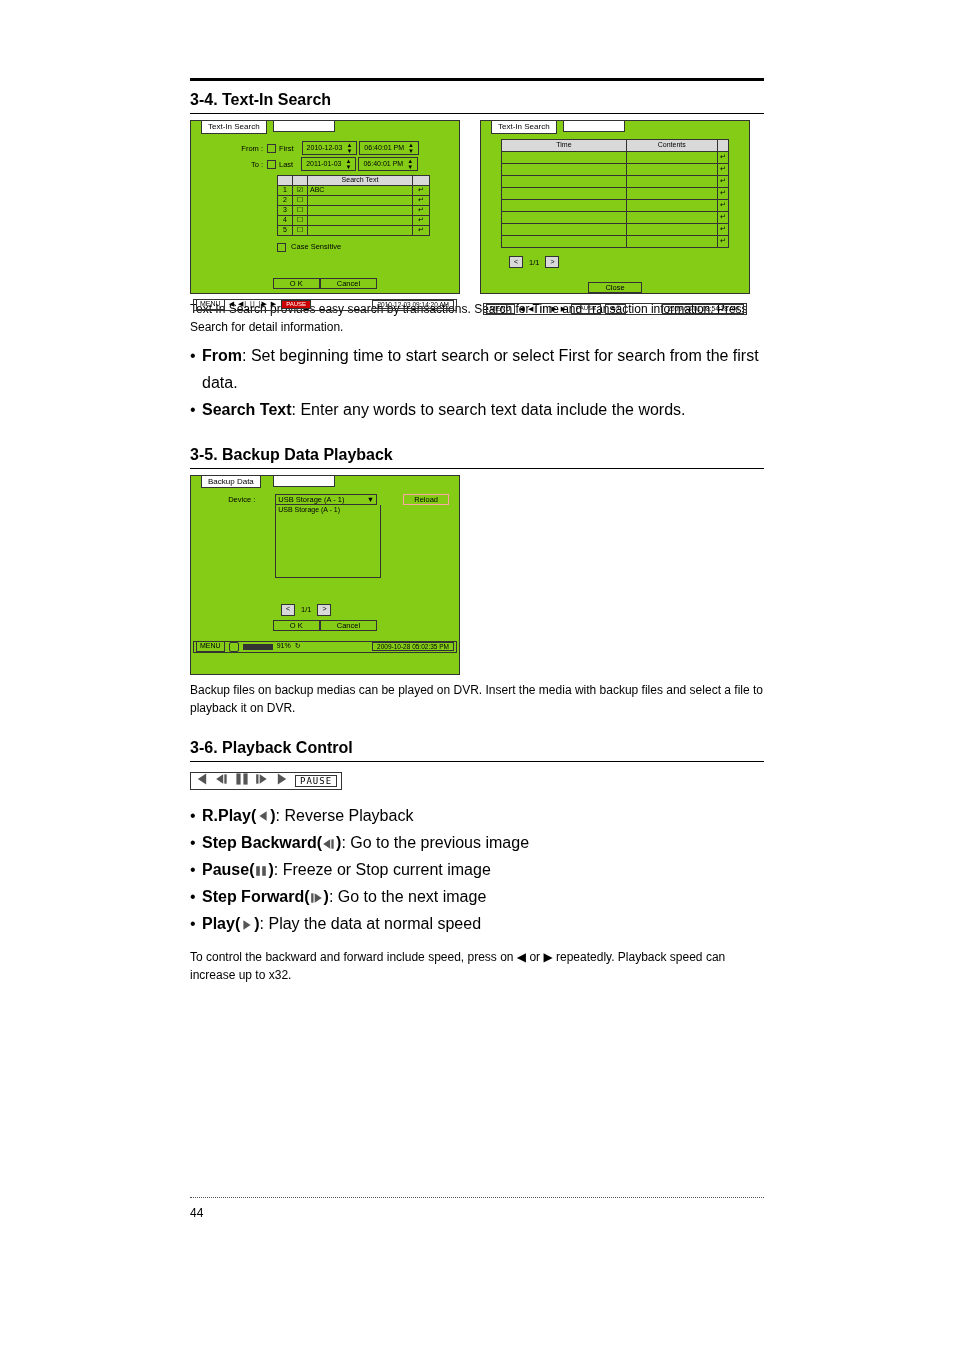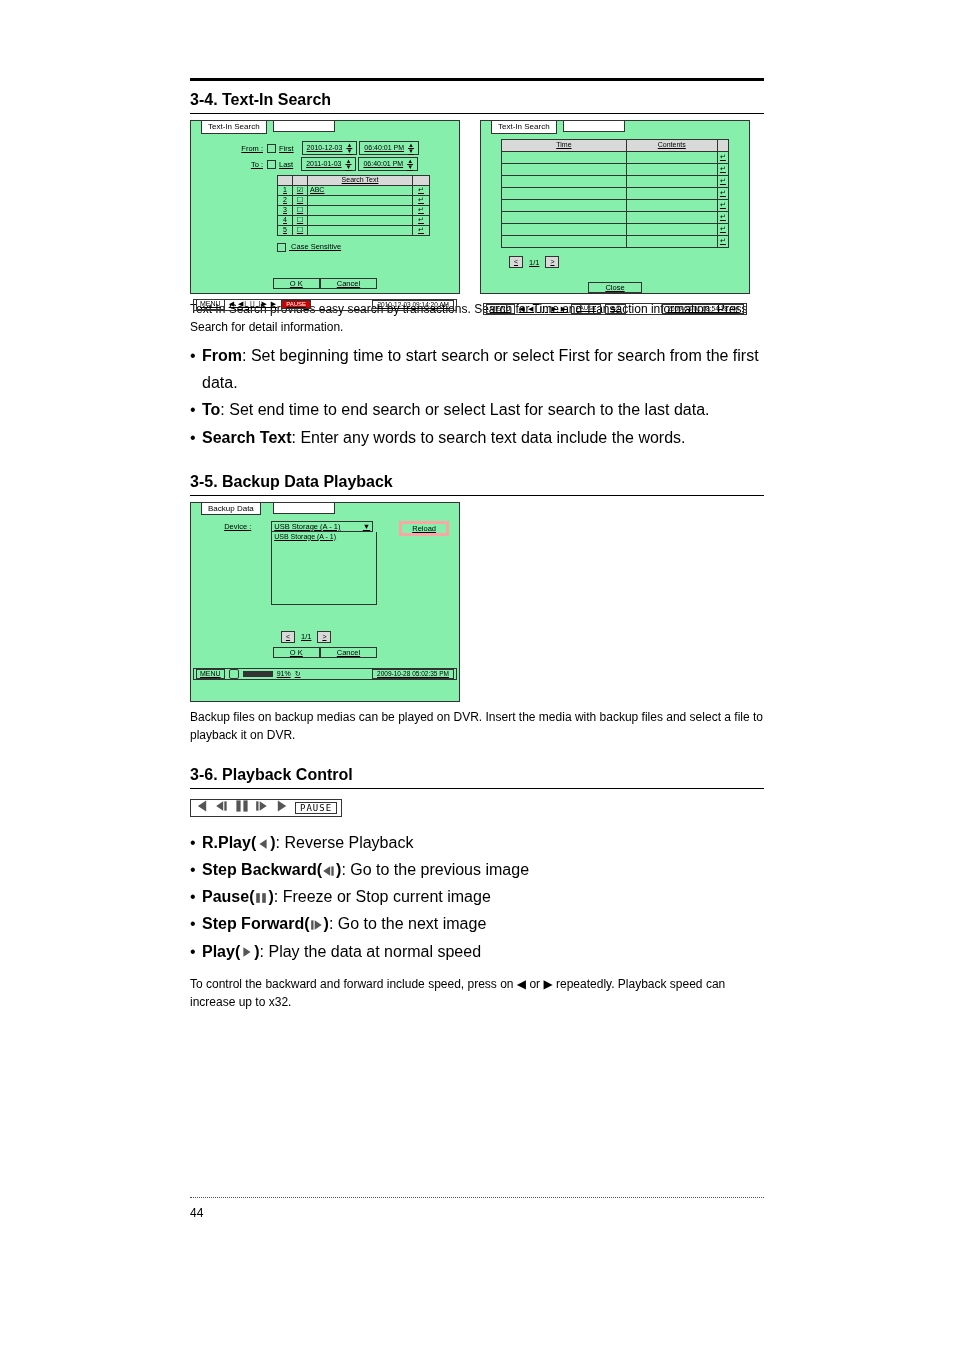"Text-In Search" .fig { background: #86efac -> #84cc16; text-decoration: underline -> none }
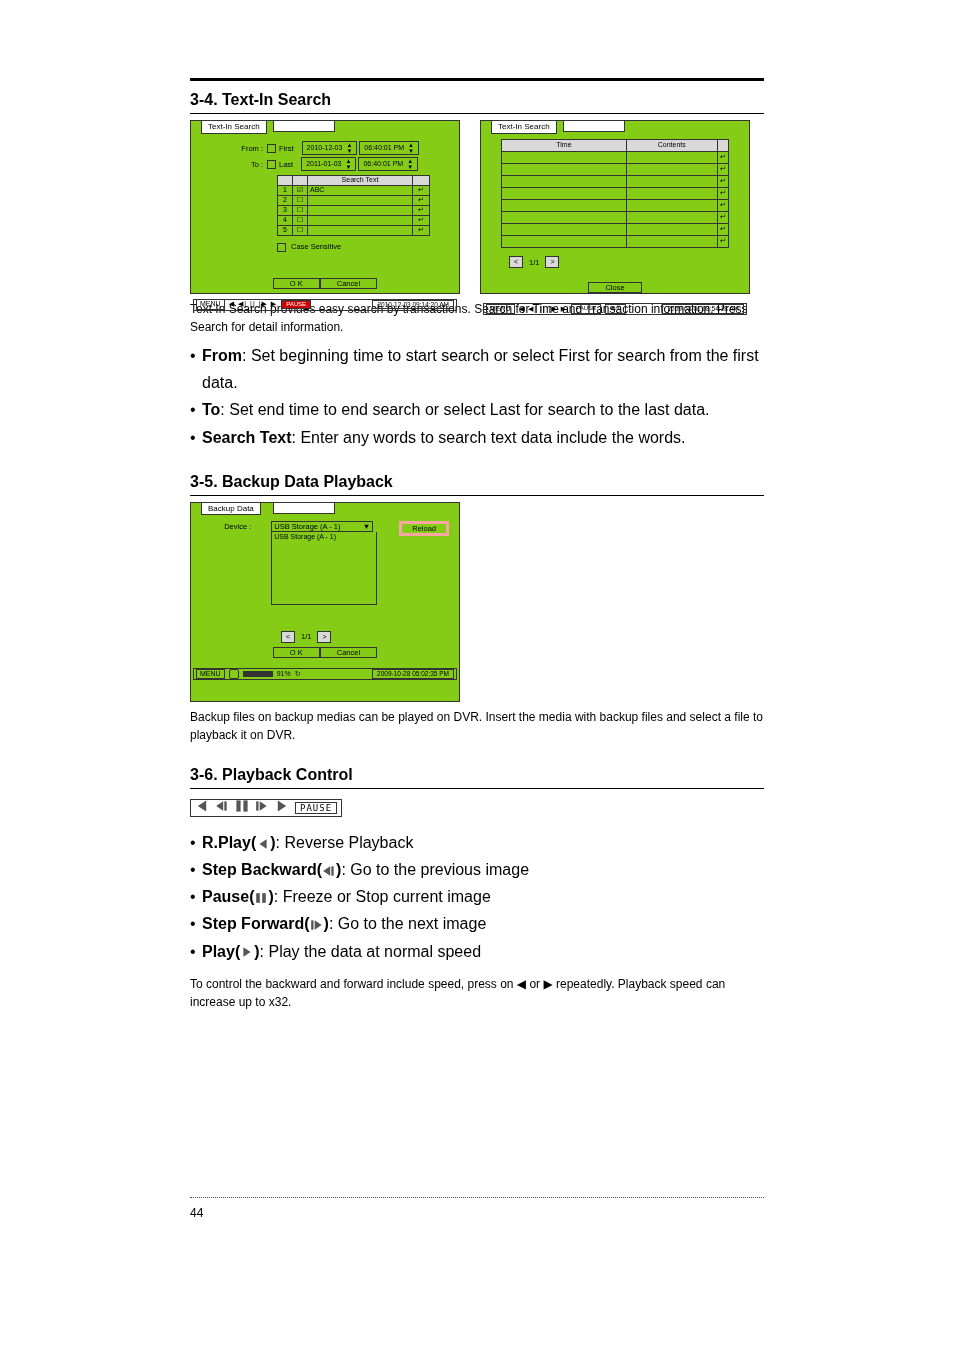"To: Set end time to" li { html: <li><b>To</b><span>: Set end time to end search or select Last for search to the last data.</span></li> -> none }
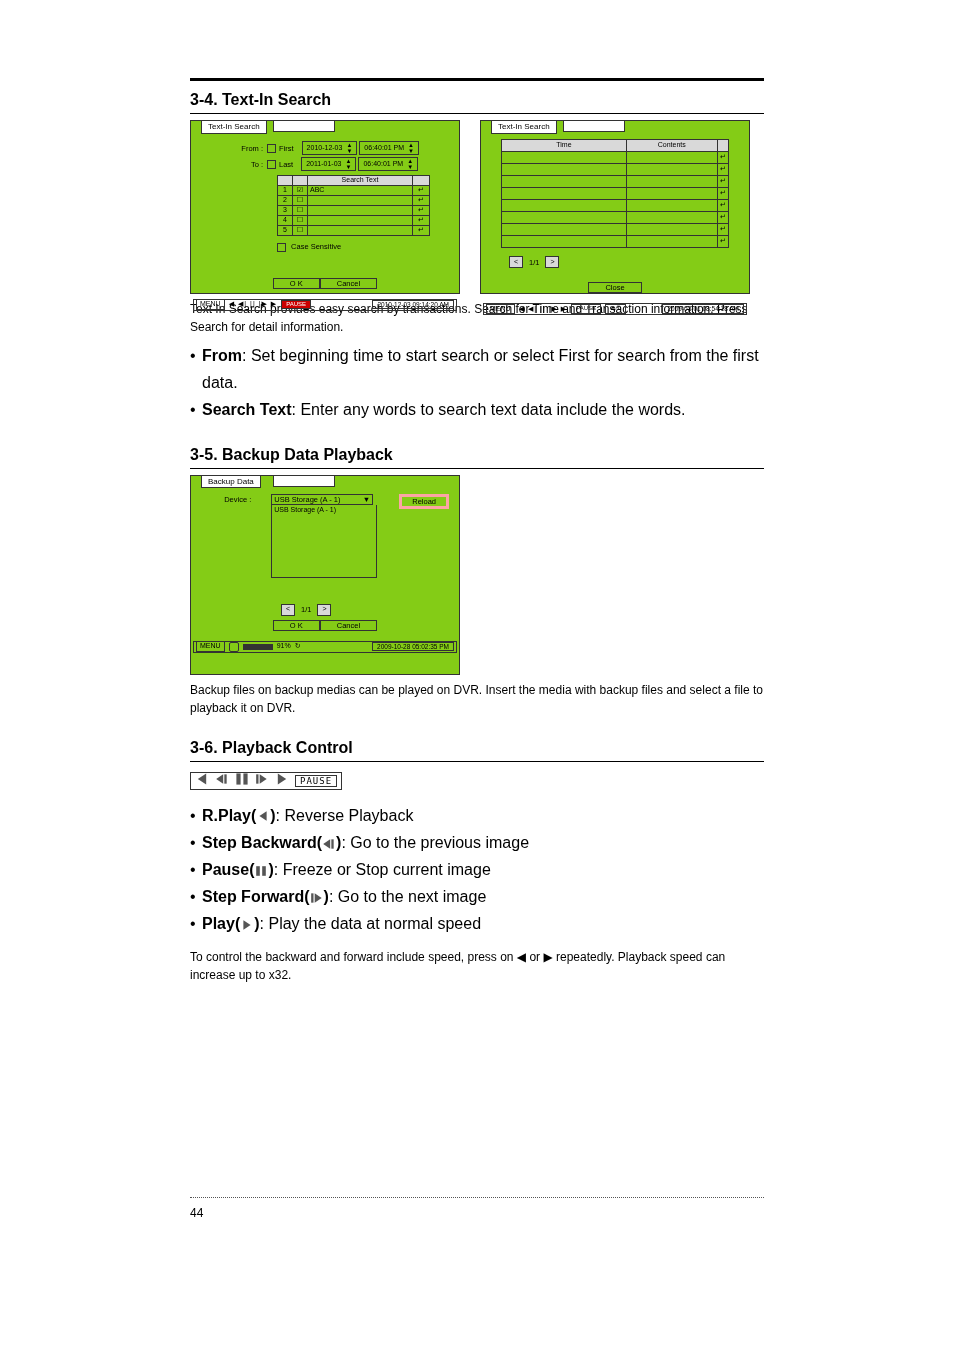"Reload" .devrow .reload { border: 3px solid #fca5a5 -> 1px solid #fca5a5 }
